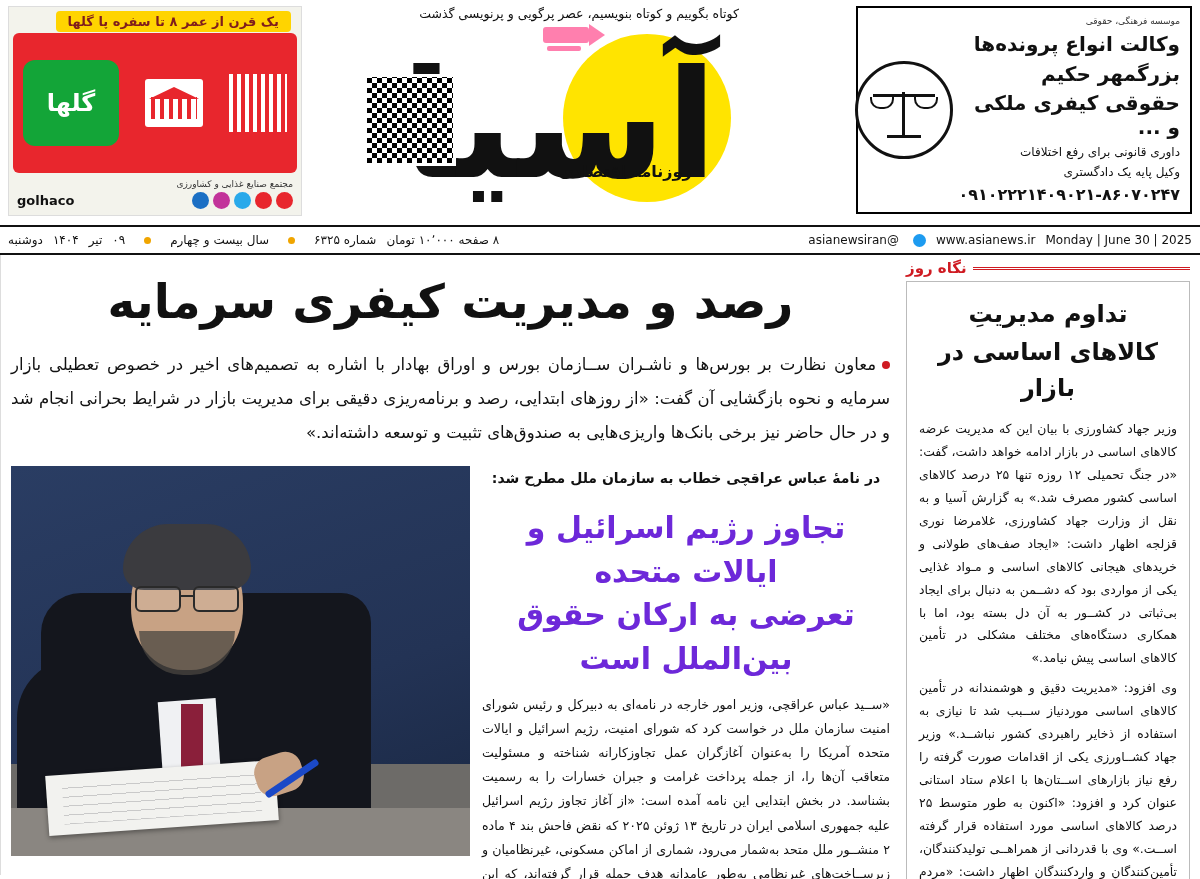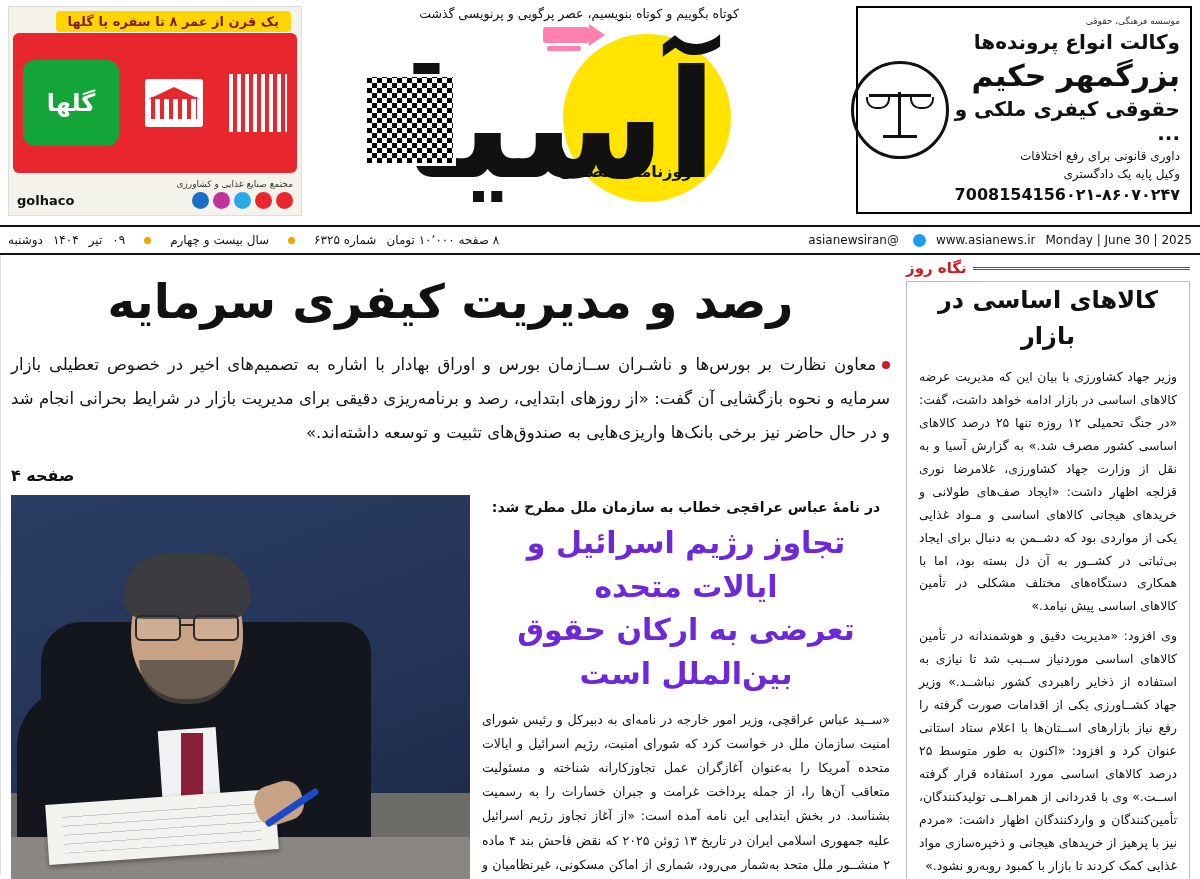"بزرگمهر حکیم" .ad-brand { font-size: 30px -> 20px }
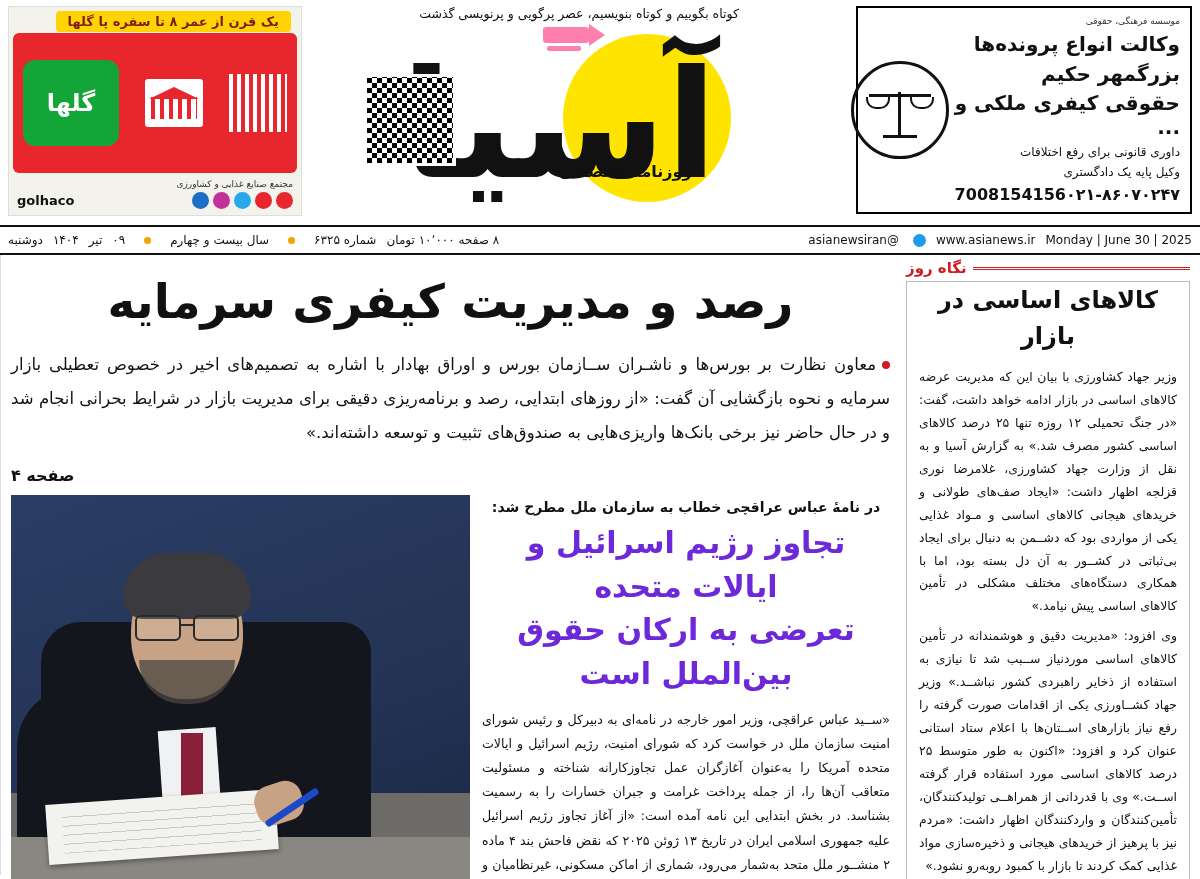"7008154156" span { text: 7008154156 -> ۰۹۱۰۲۲۲۱۴۰۹ }
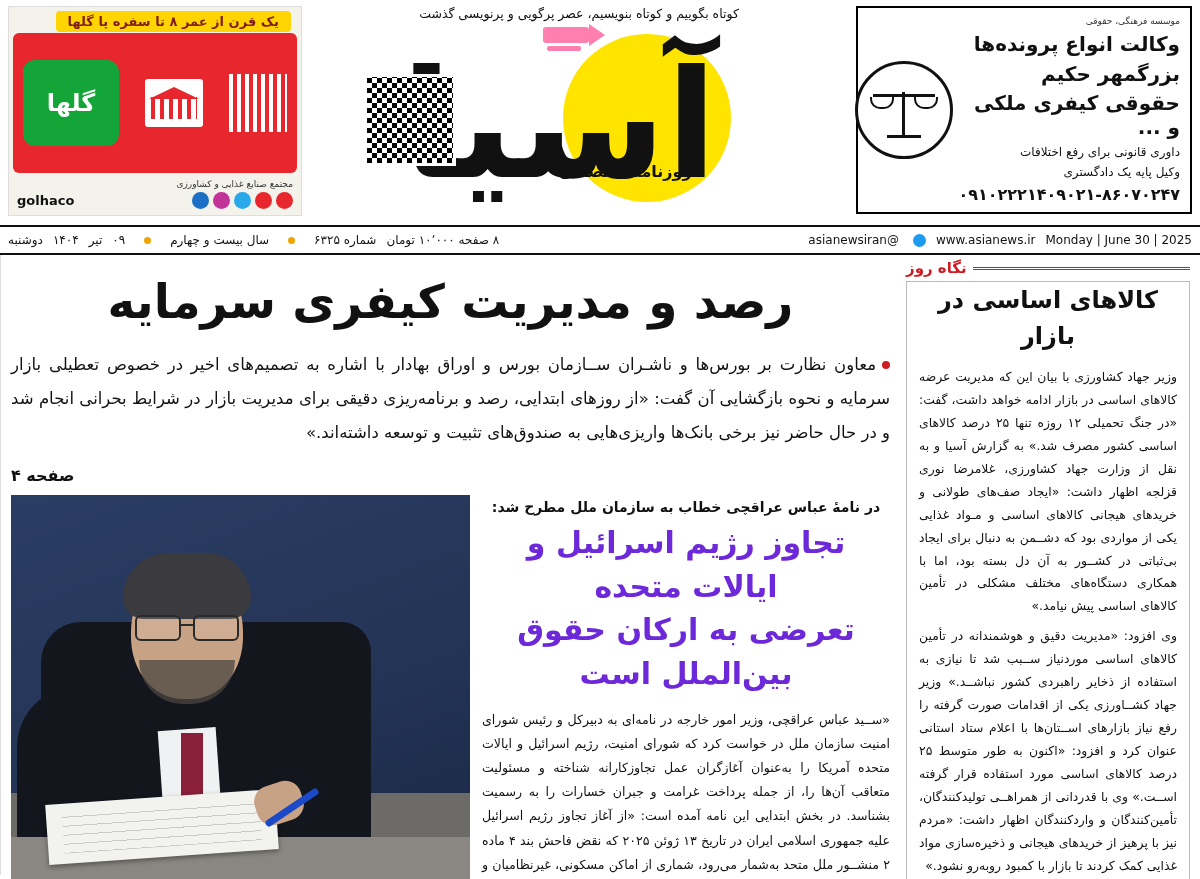"تداوم مدیریتِ" div.side-h1 { html: none -> <div>تداوم مدیریتِ</div> }
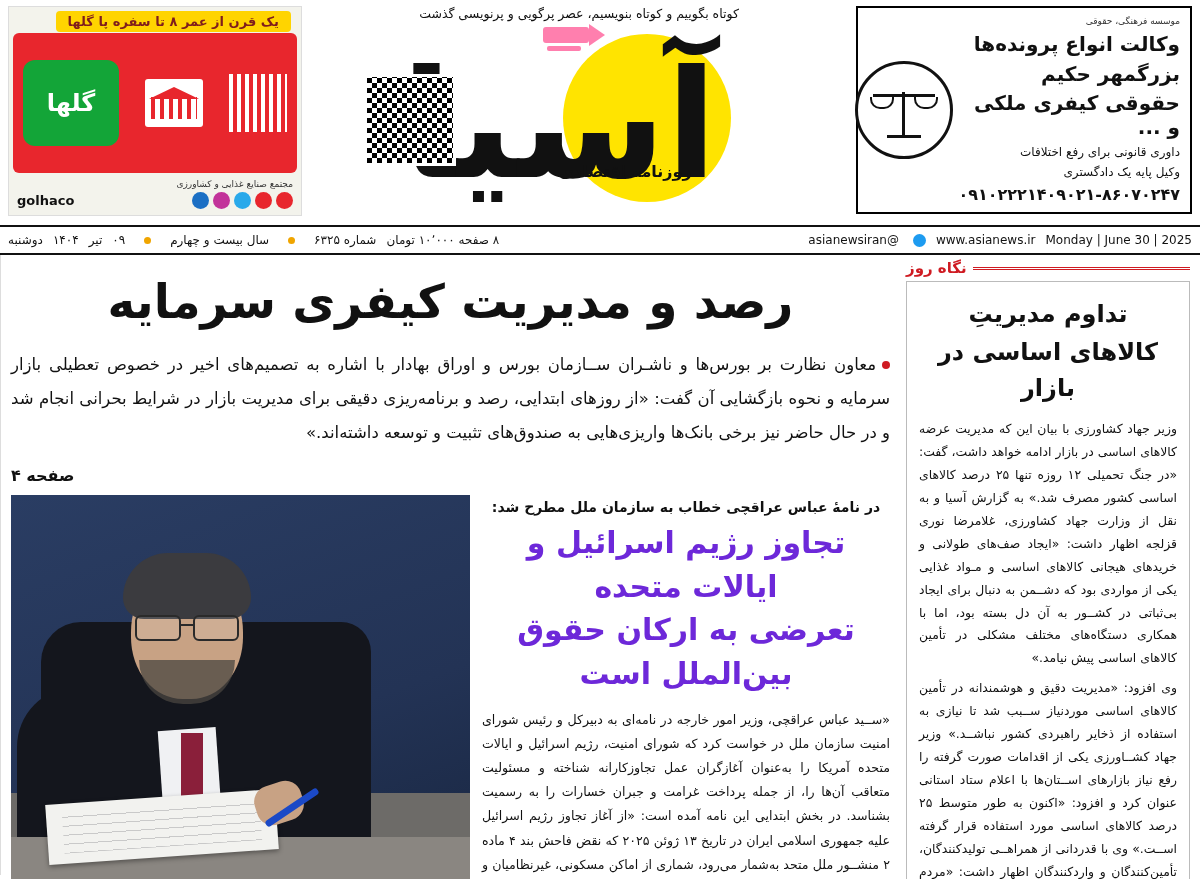"صفحه ۴" div.page-ref { html: <div>صفحه ۴</div> -> none }
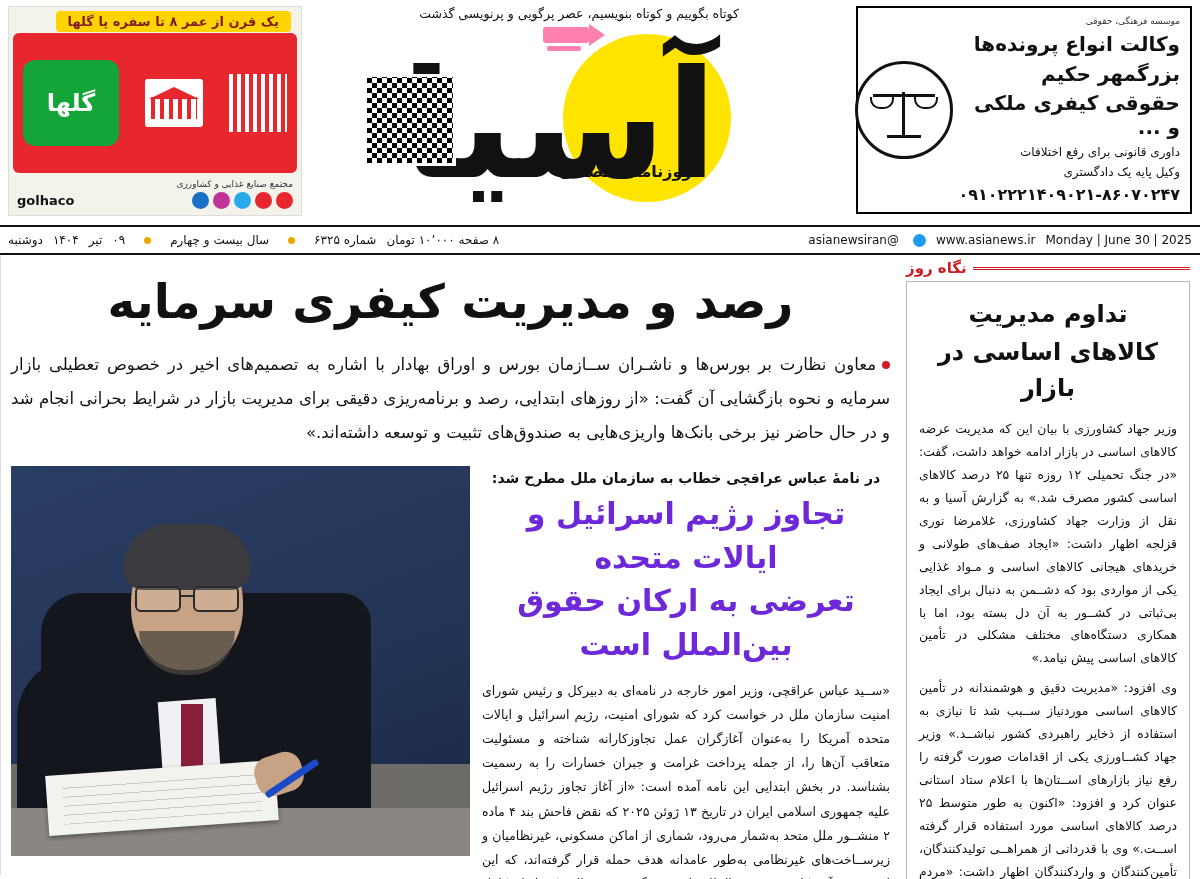"در نامهٔ عباس عراقچی خطاب" .art-kicker { margin: 4px 0 6px -> 4px 0 20px }
